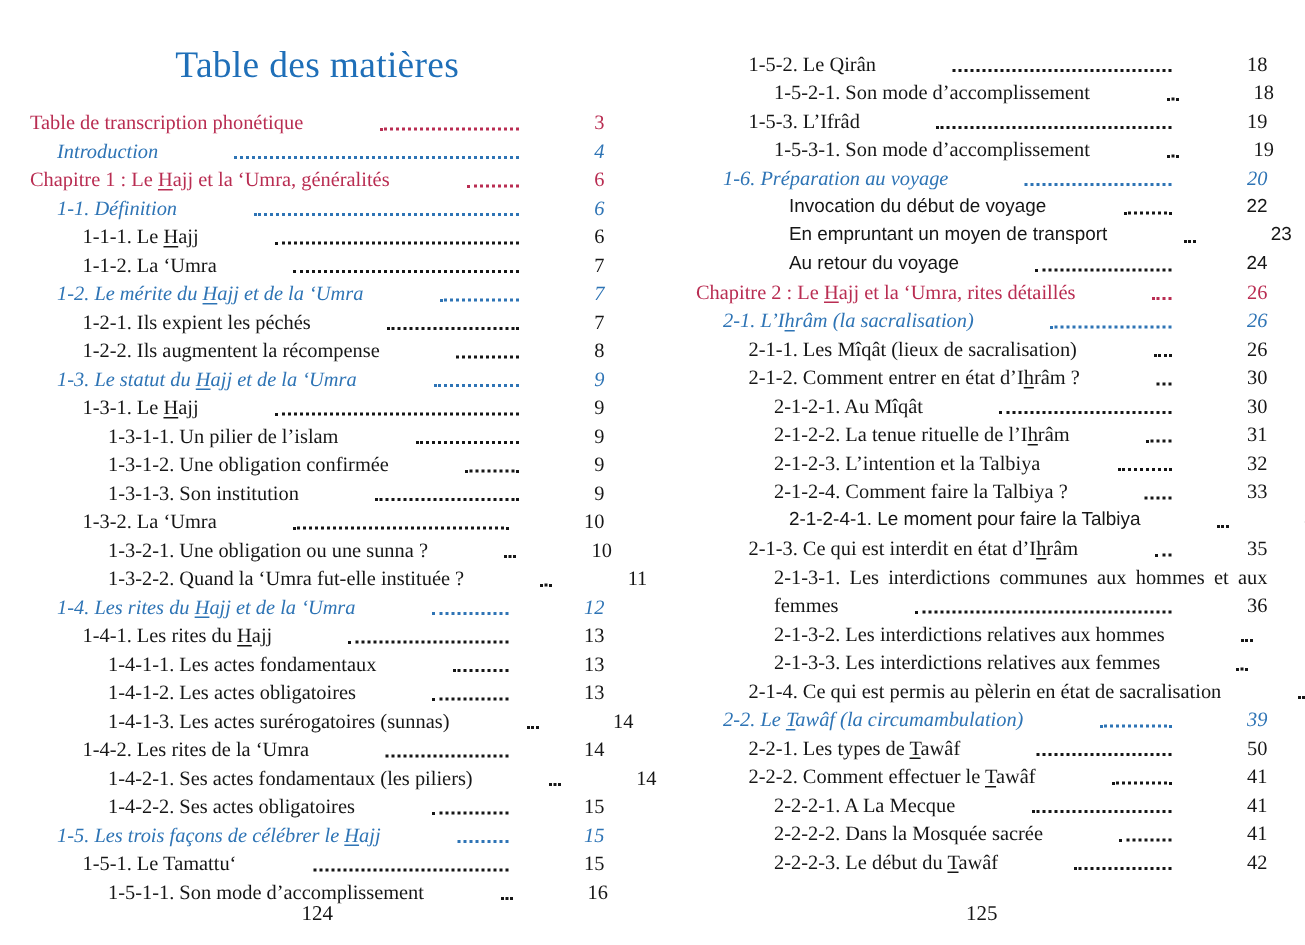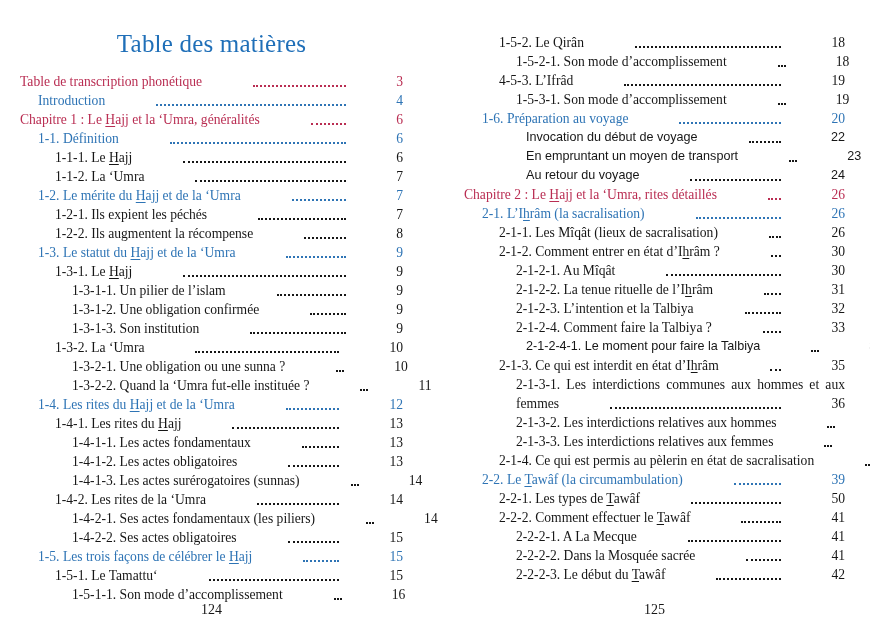"4-5-3. L’Ifrâd" span.txt { text: 4-5-3 -> 1-5-3 }
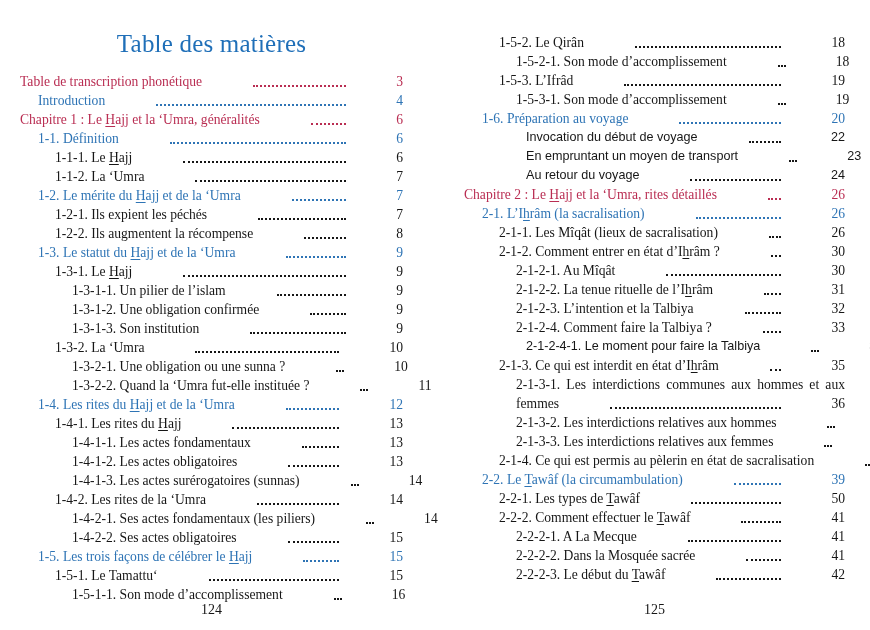"Introduction" .row.c-blue { font-style: none -> italic }
